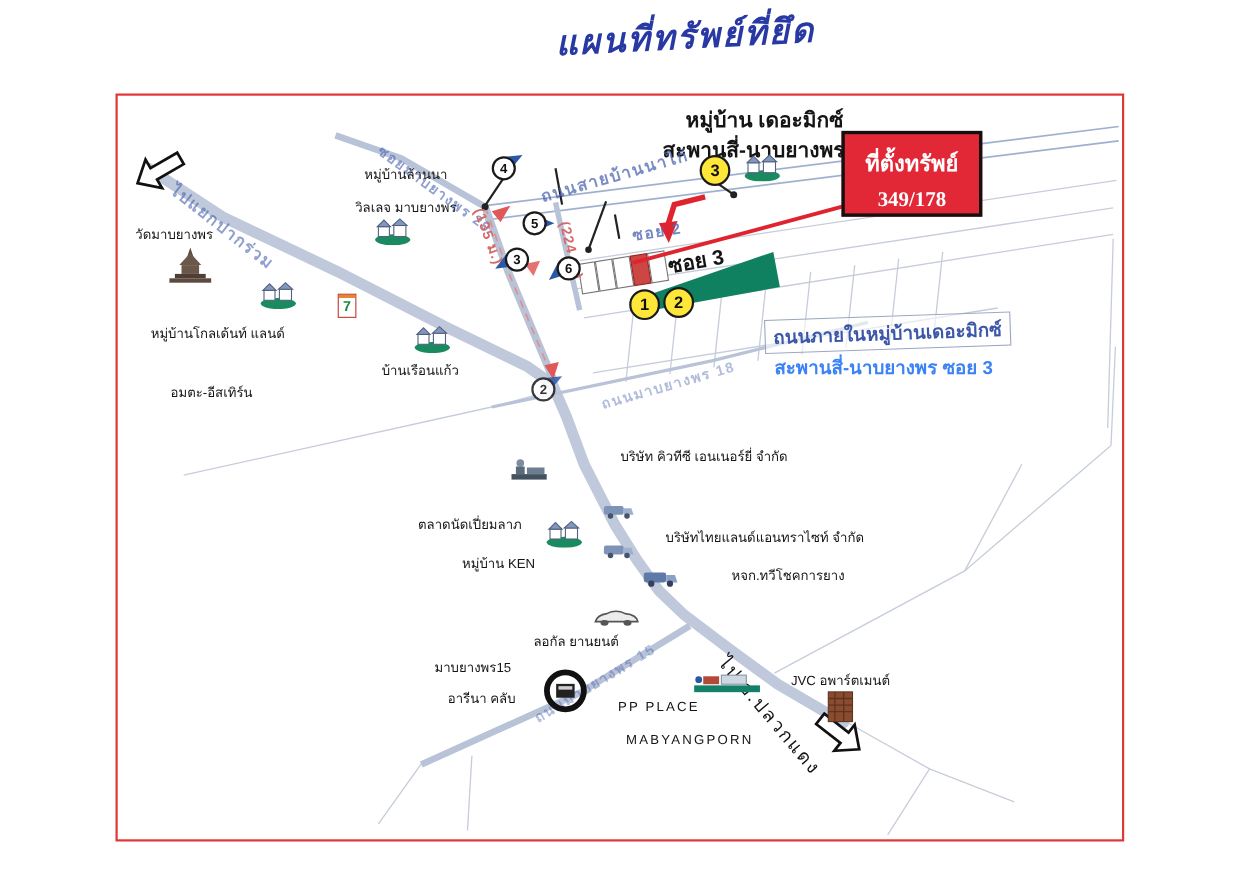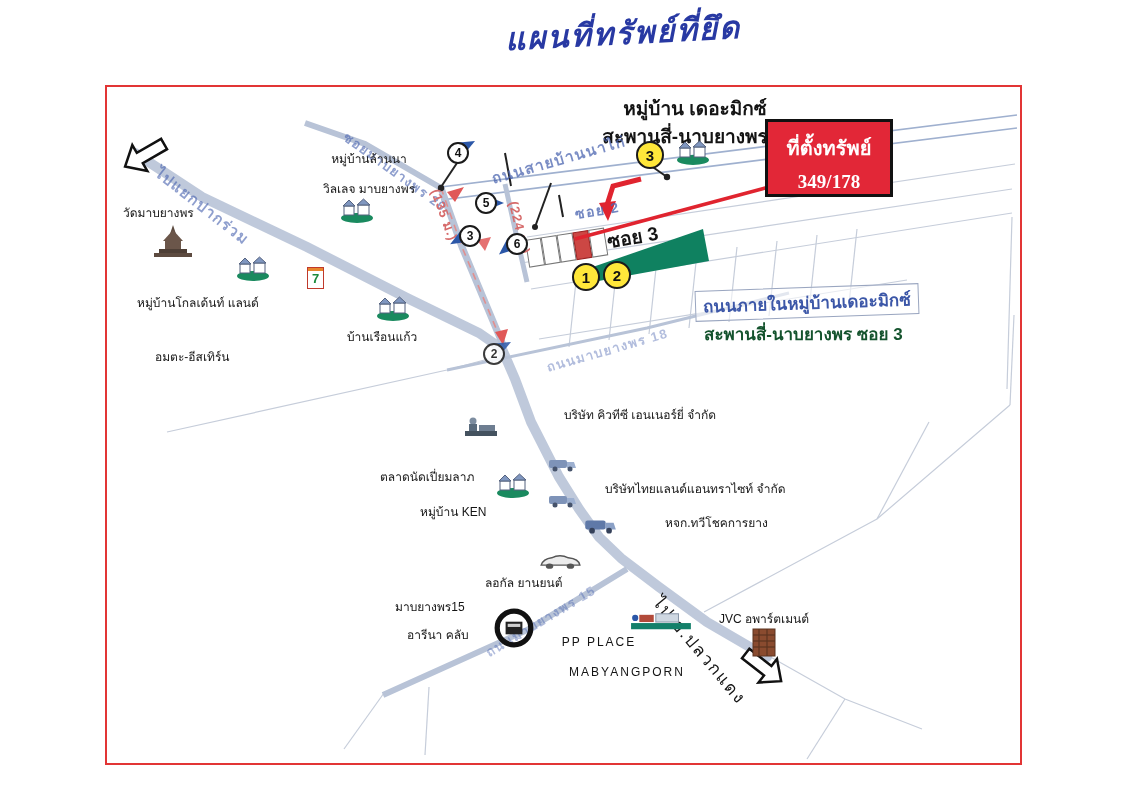"สะพานสี่-นาบยางพร ซอย 3" .inroad2 { color: #14532d -> #3b82f6 }
